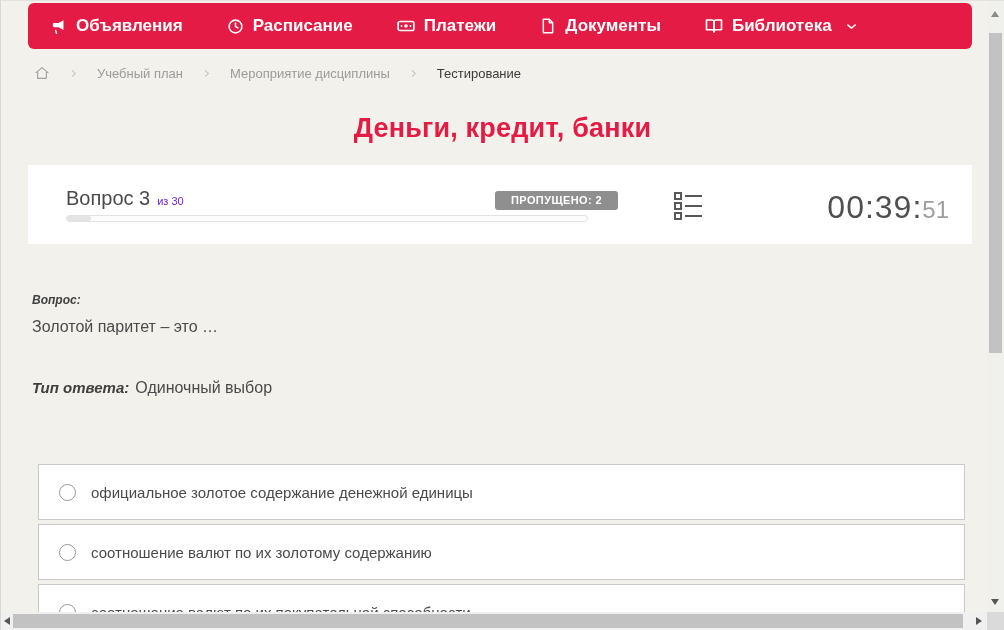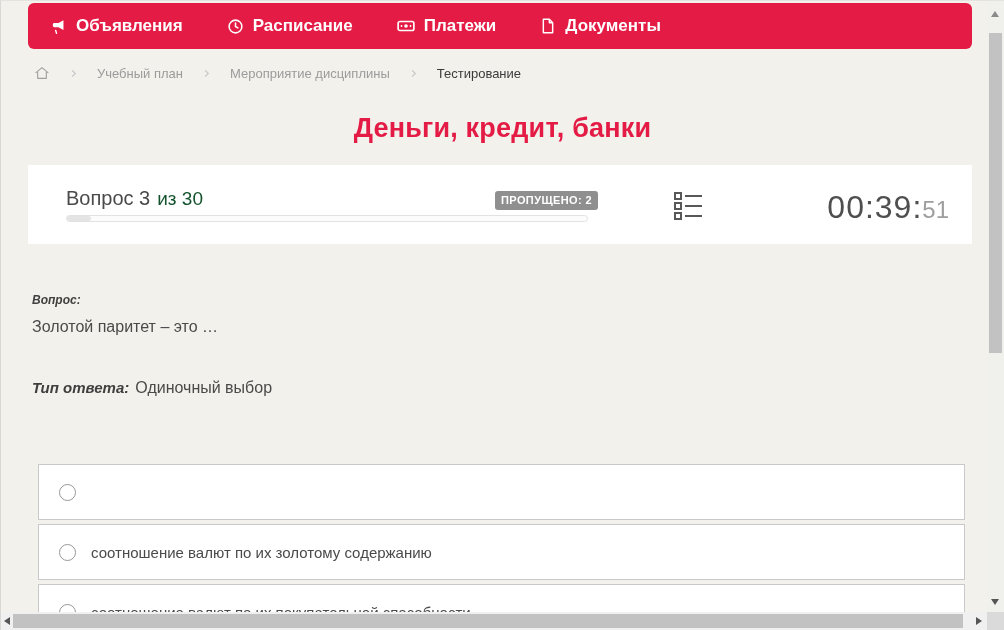"Библиотека" div.nav-item { html: none -> <div> <span> <svg> <path></path> <path></path> </svg> </span> <span>Библиотека</span> <span> <svg> <path></path> </svg> </span> </div> }
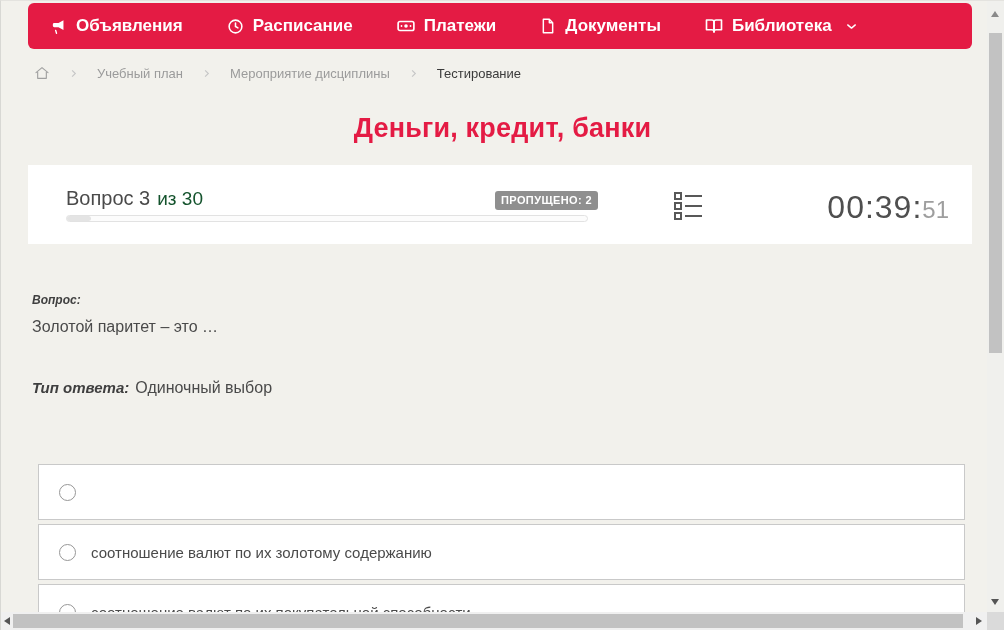"из 30" .q-of { color: #14532d -> #6d28d9; font-size: 19px -> 11px }
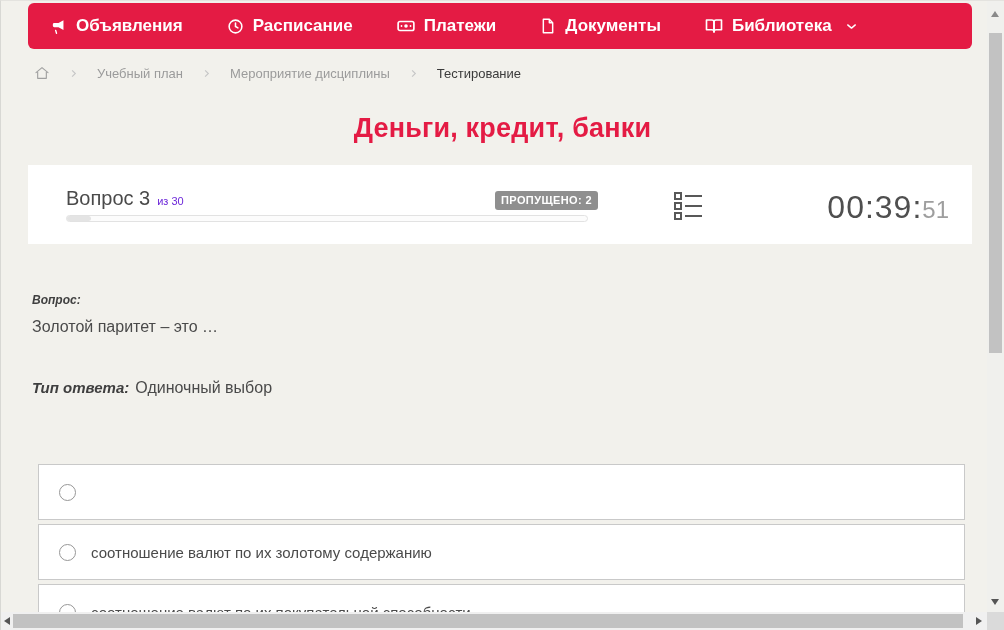"ПРОПУЩЕНО: 2" .skipped-badge { padding: 3px 6px 4px -> 3px 16px 4px }
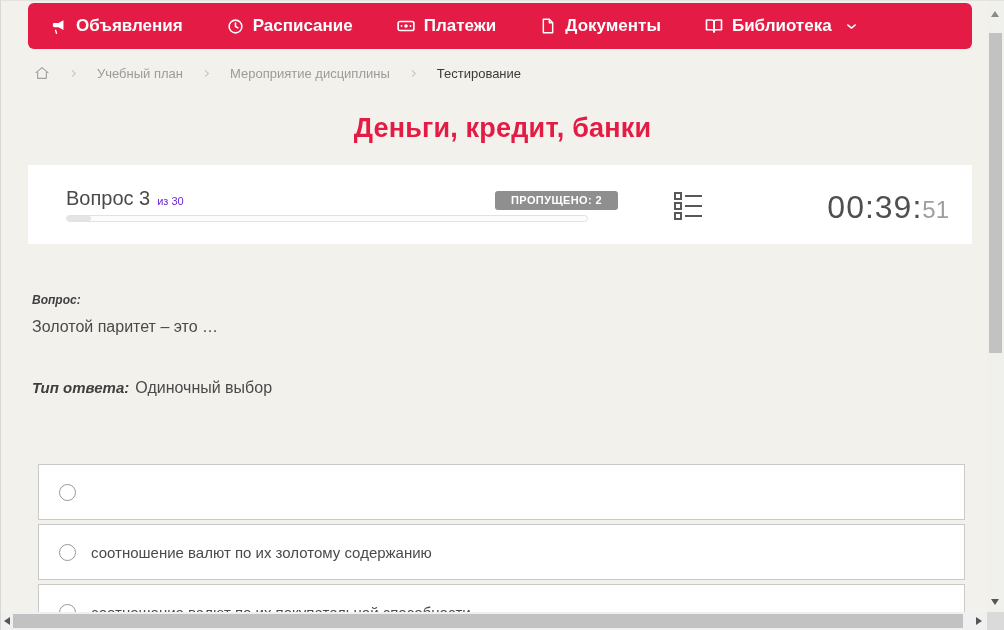"официальное золотое содержание денежной" span.answer-label { html: none -> <span>официальное золотое содержание денежной единицы</span> }
